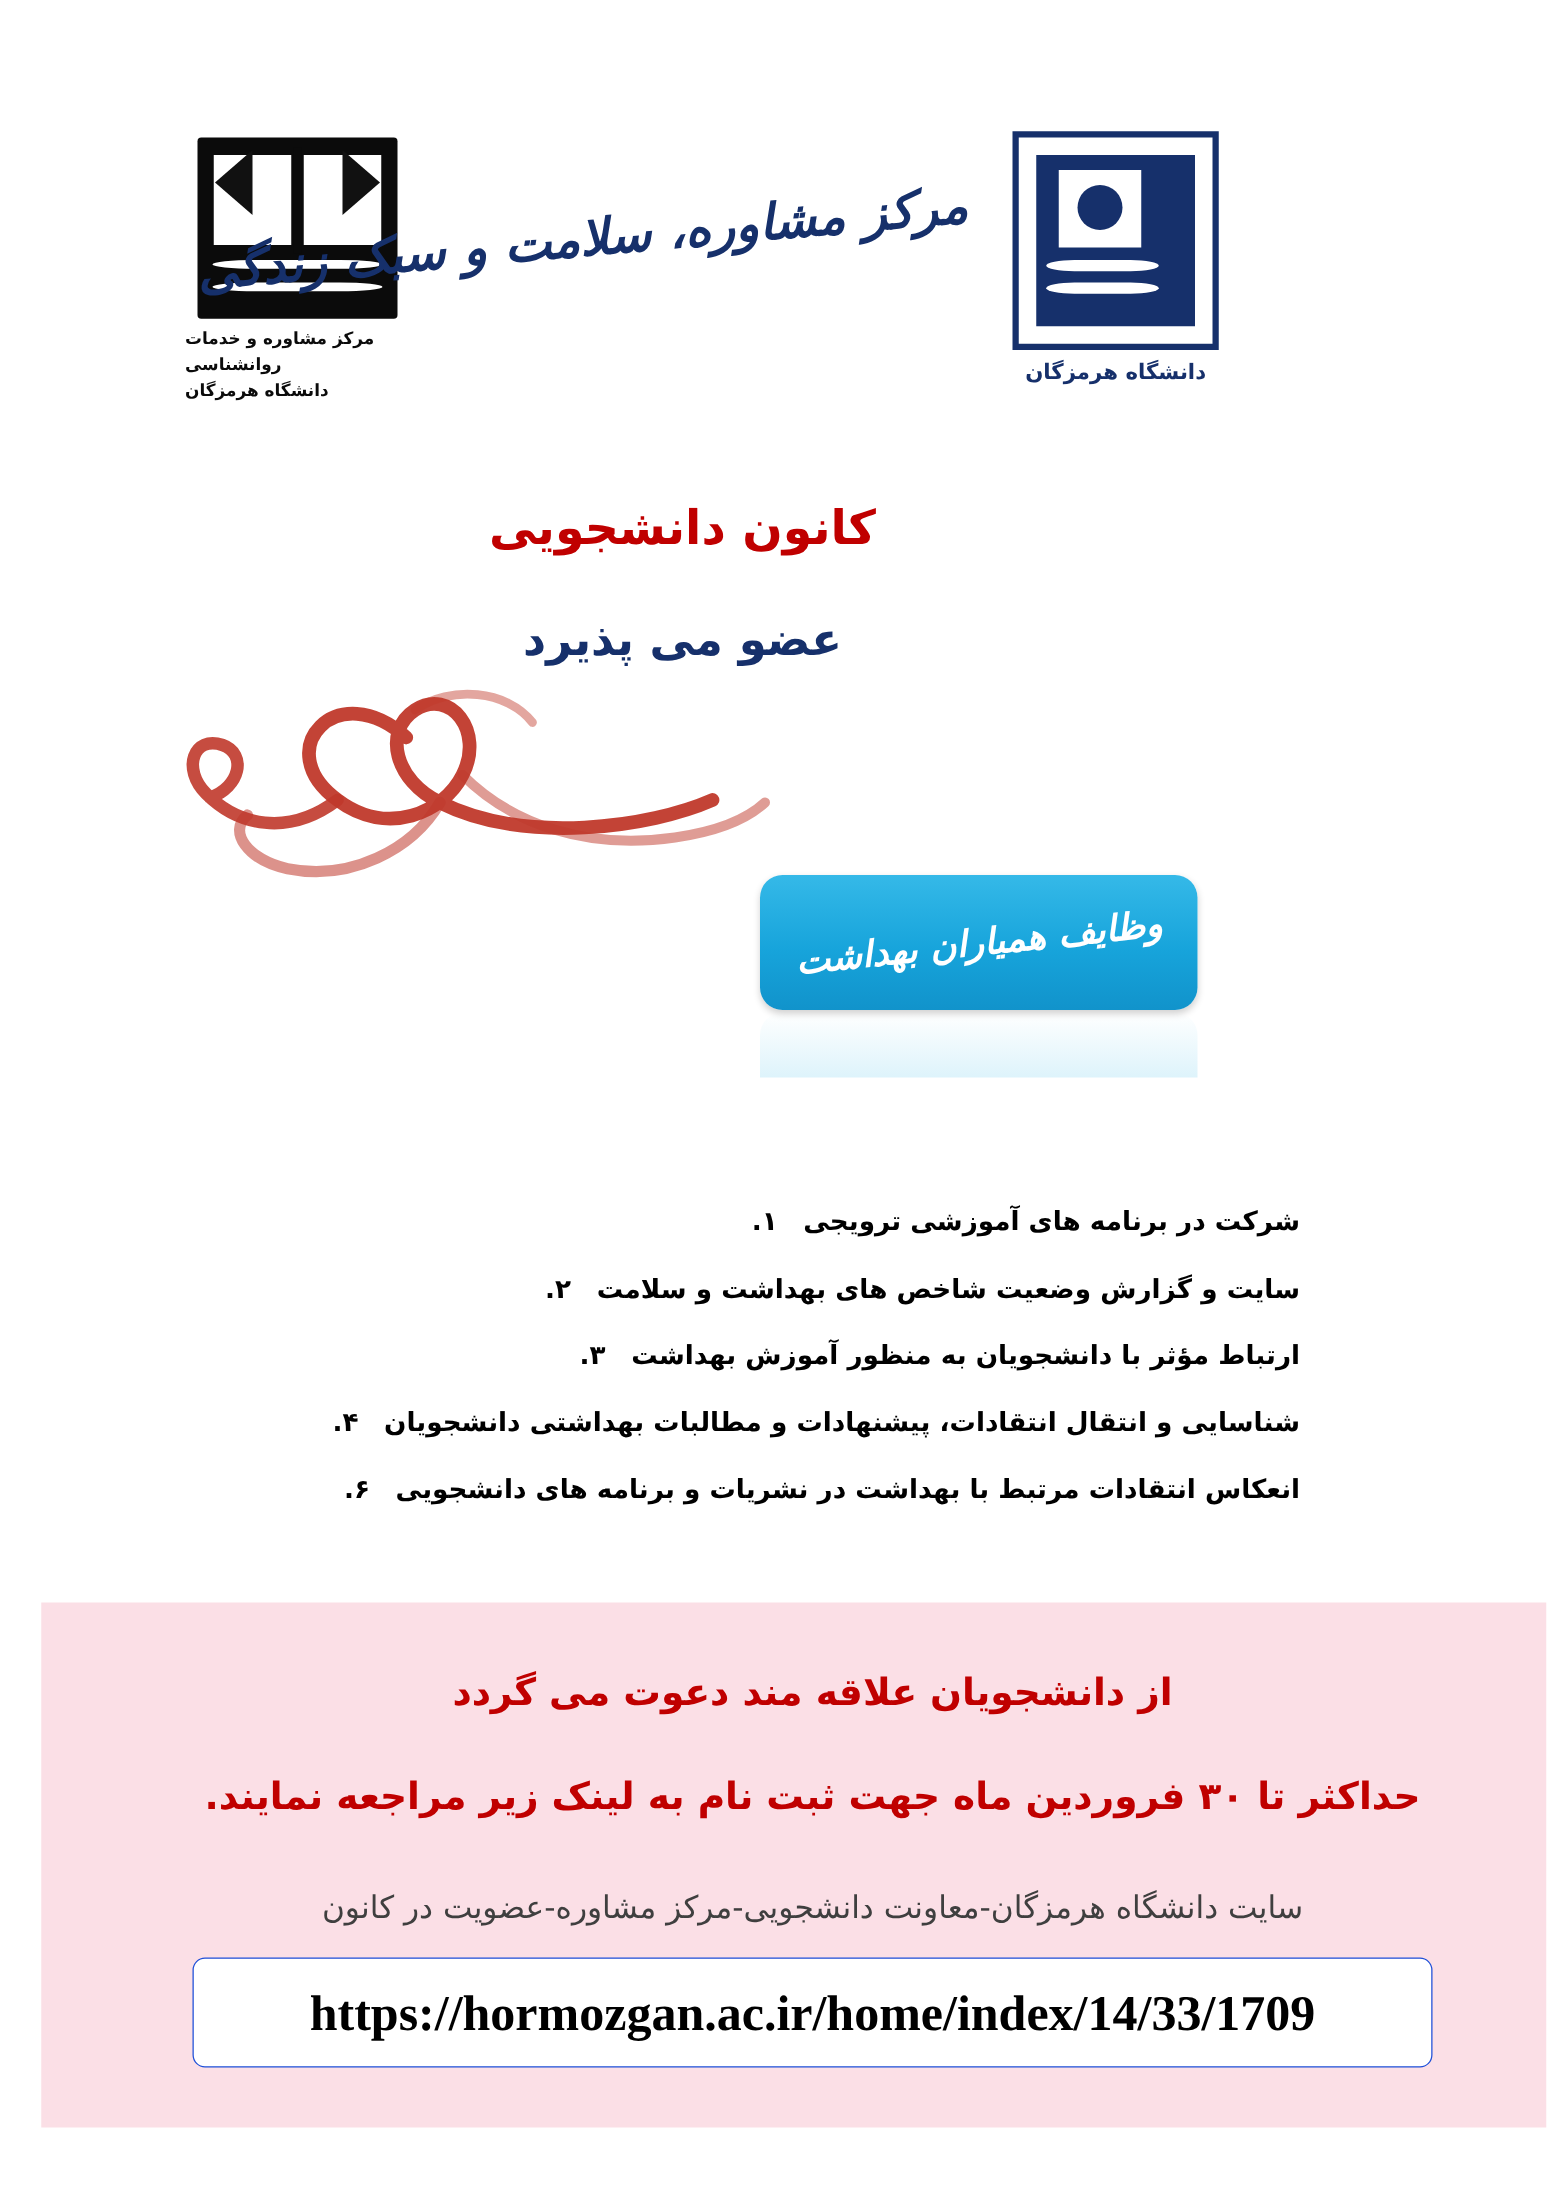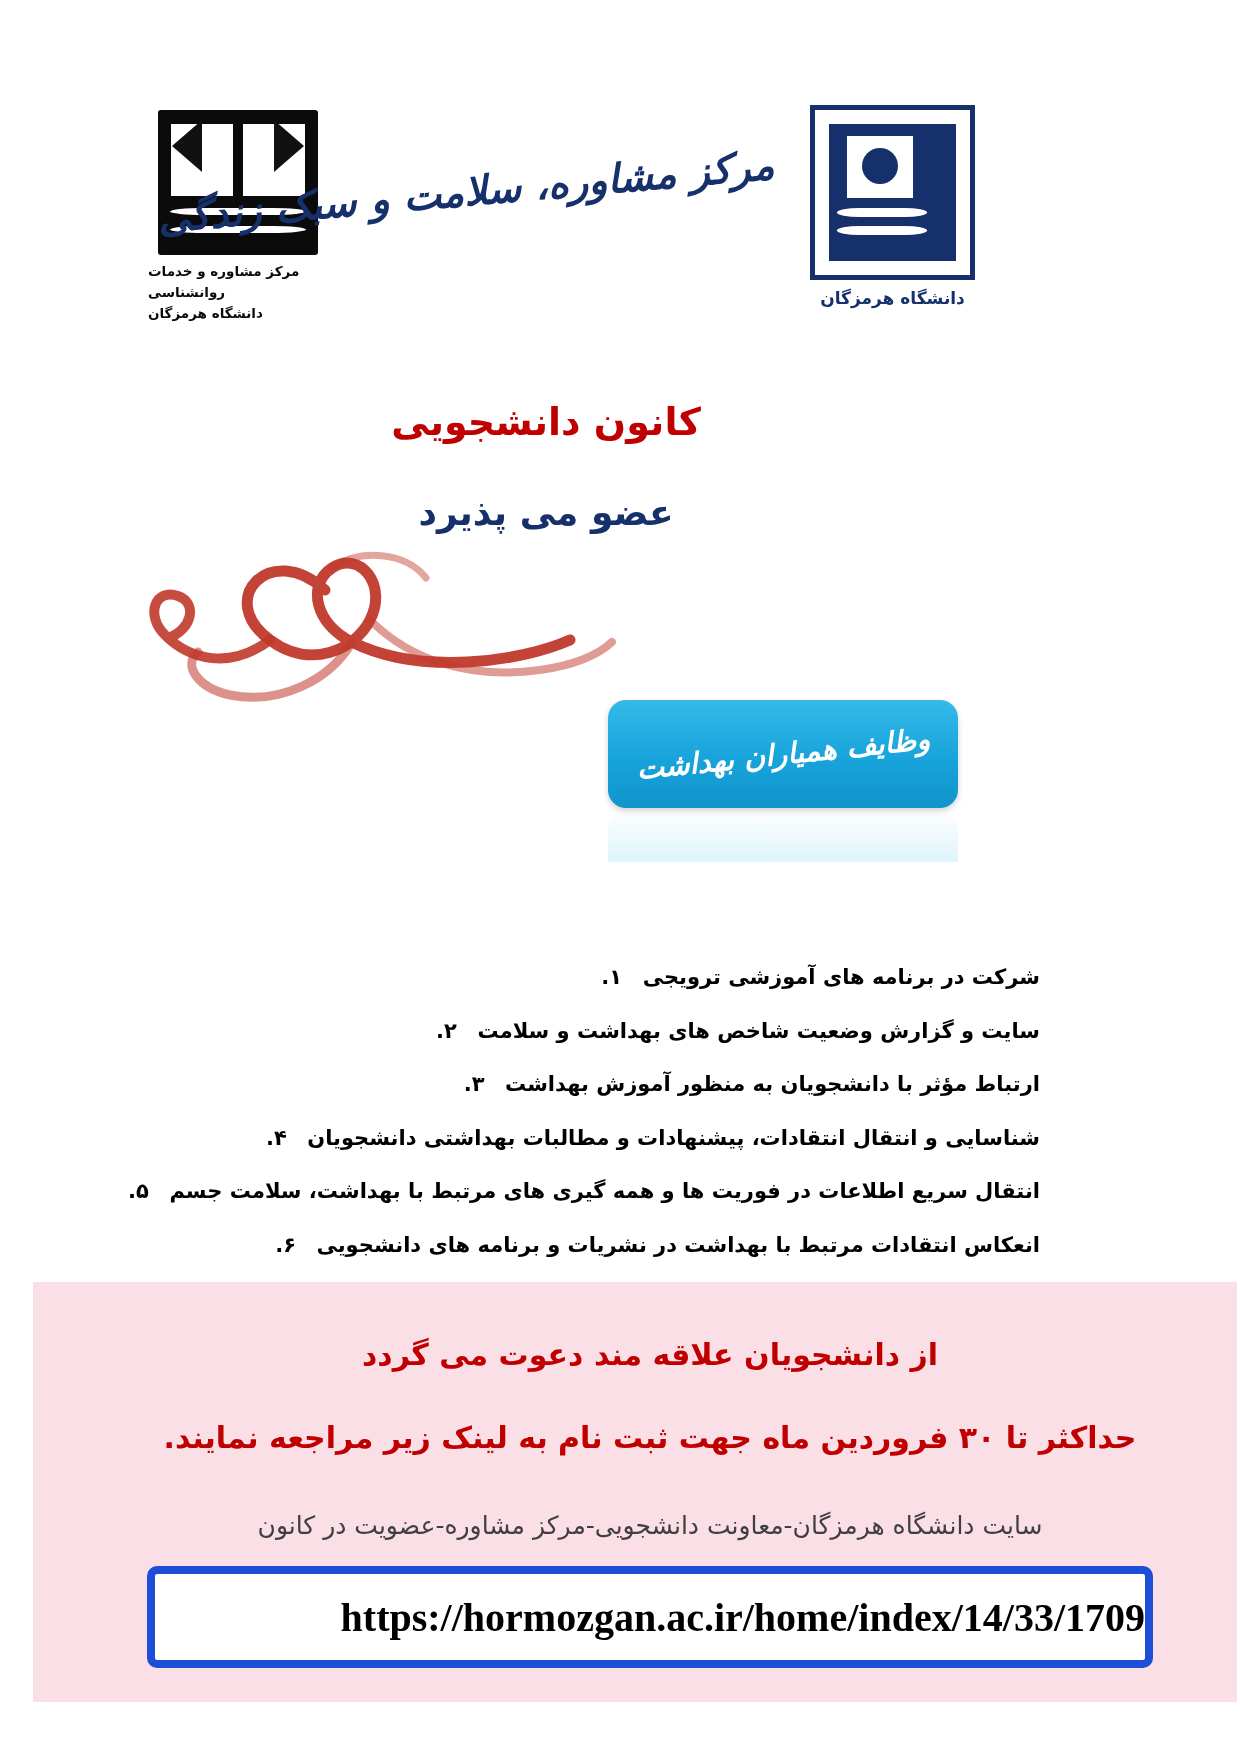"انتقال سریع اطلاعات در فوریت" div.task-item { html: <div> <span>انتقال سریع اطلاعات در فوریت ها و همه گیری های مرتبط با بهداشت، سلامت جسم</span> <span>۵.</span> </div> -> none }
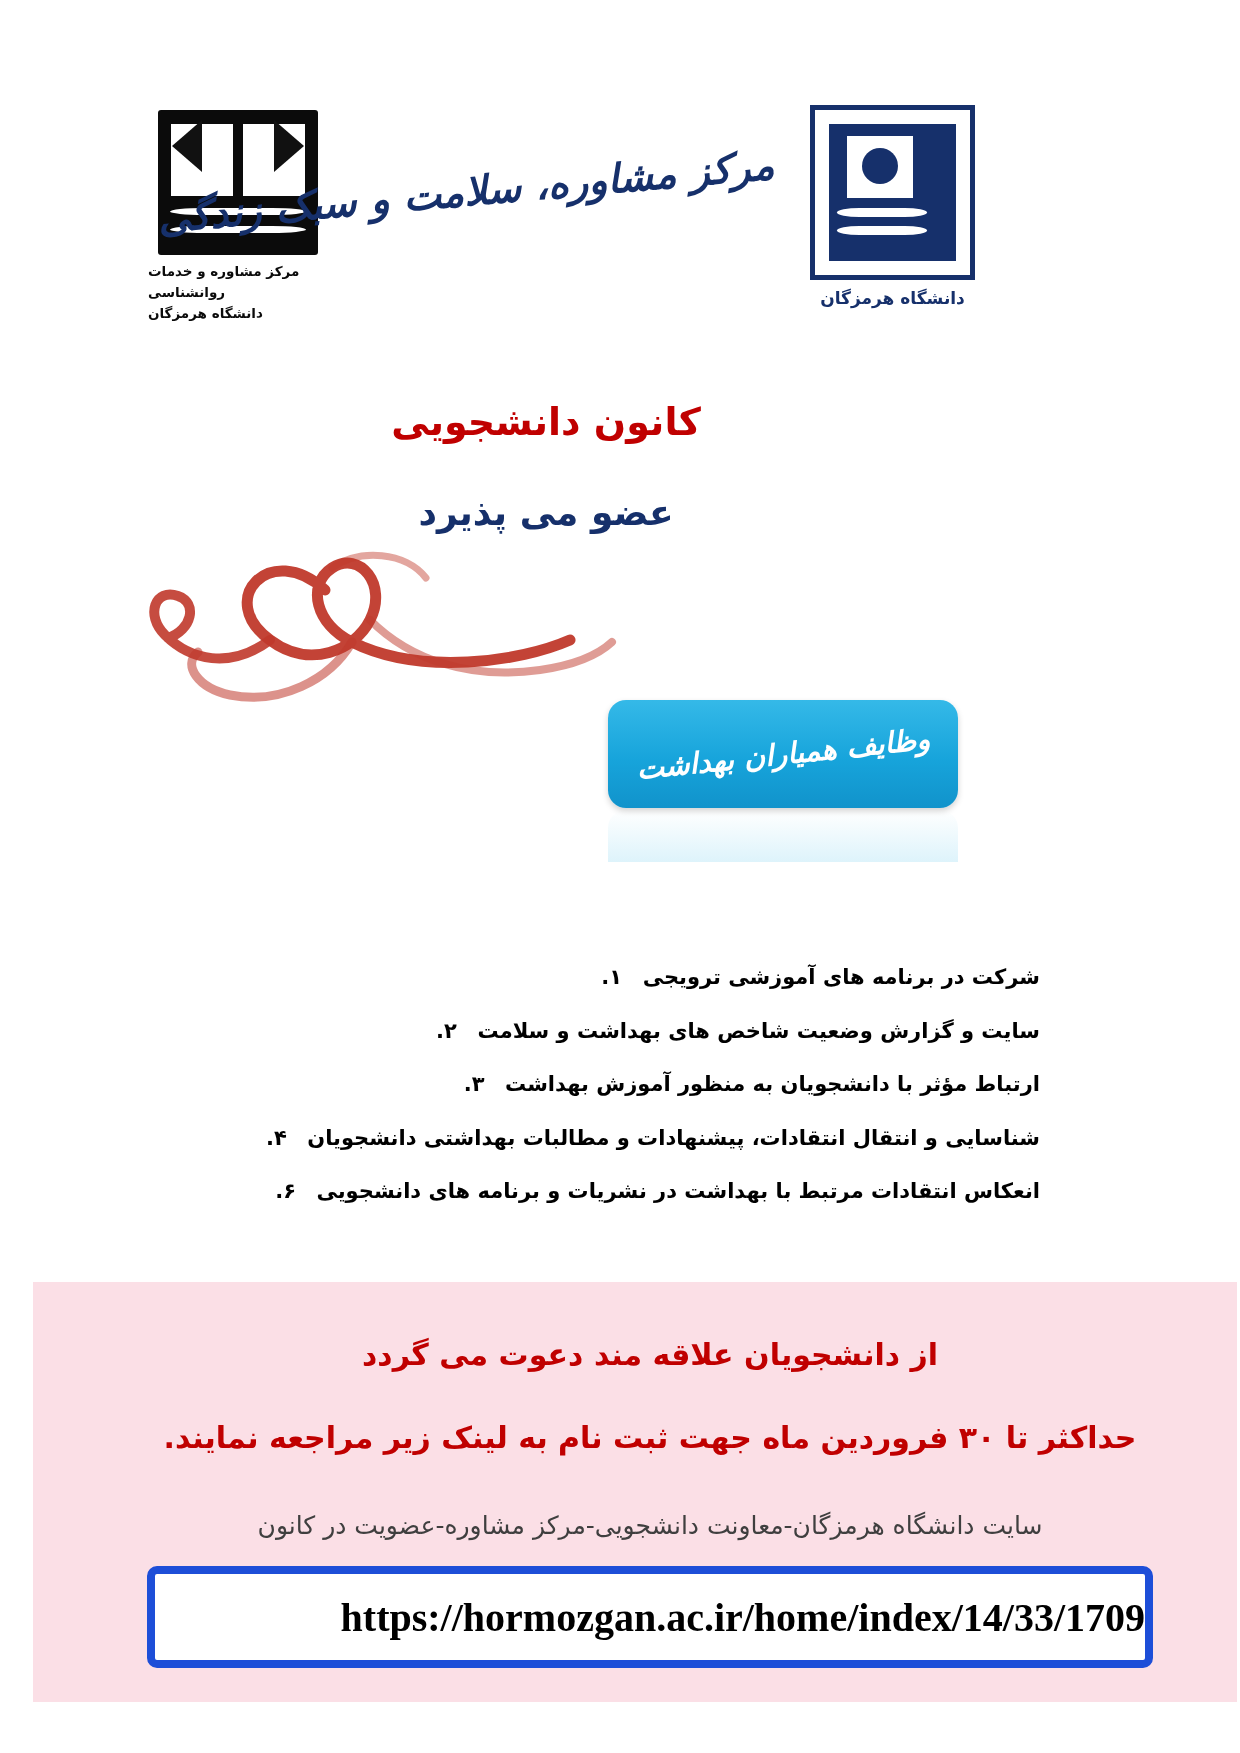"https://hormozgan.ac.ir/home/index/14/33" .link-box { border: 8px solid #1d4ed8 -> 1px solid #1d4ed8; justify-content: flex-start -> center }
